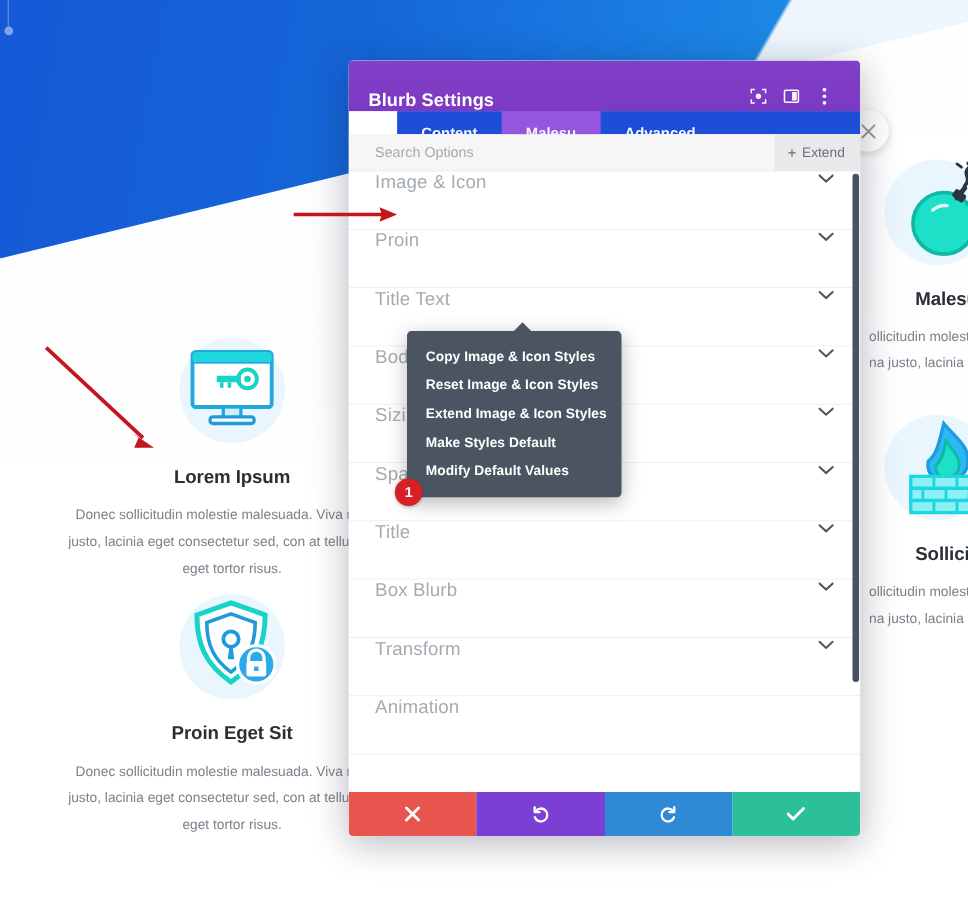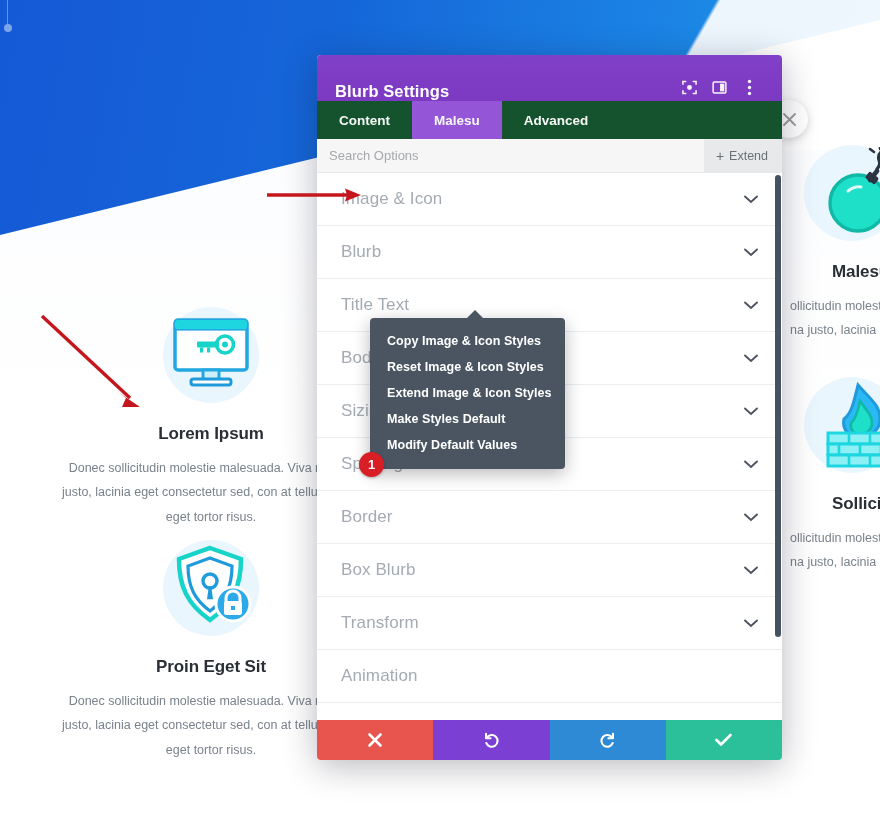"Content" #modal-tabs { background: #14532d -> #1d4ed8; height: 38px -> 21px; margin-left: none -> 44px }
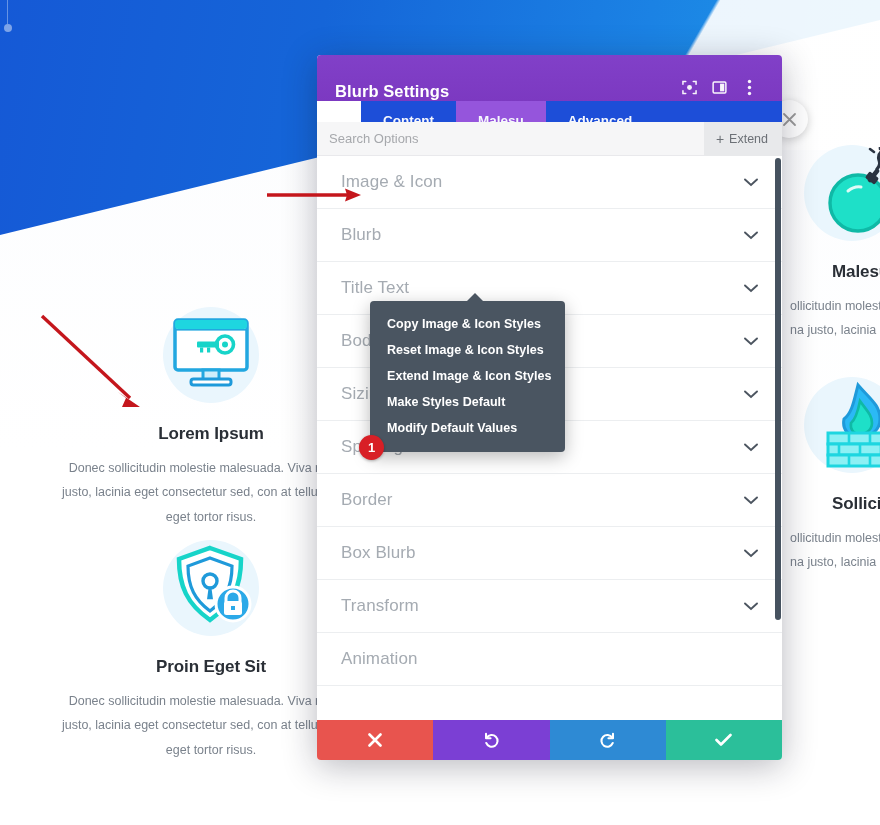"Search Options" #search-input { padding: 0 12px -> 0 24px }
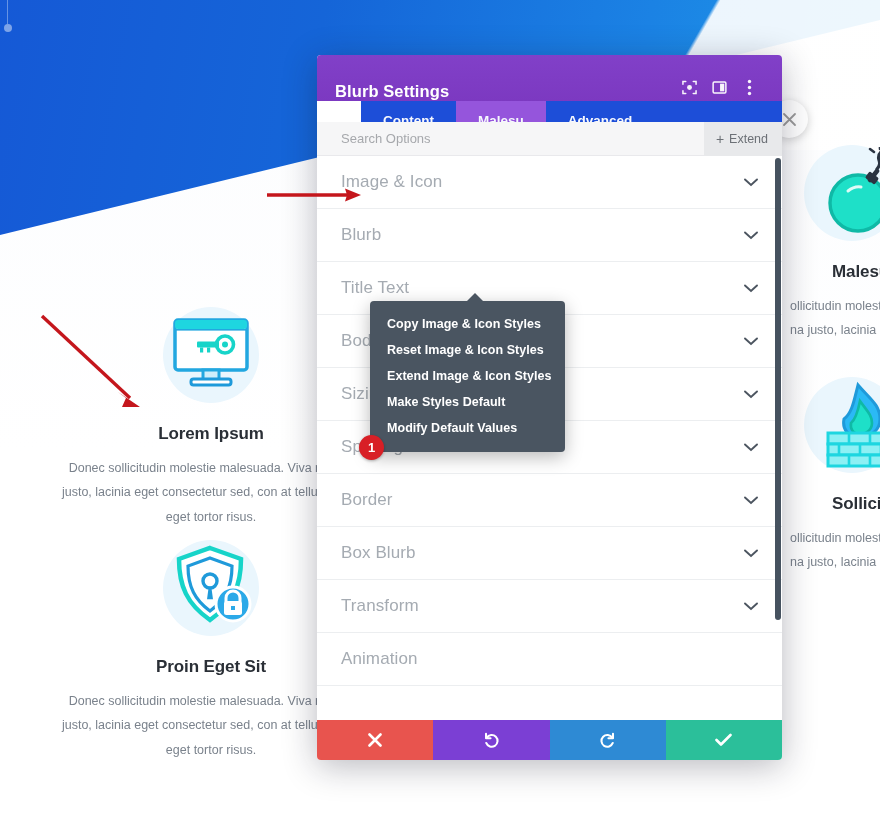"Image & Icon" .accordion-row { align-items: center -> flex-start }
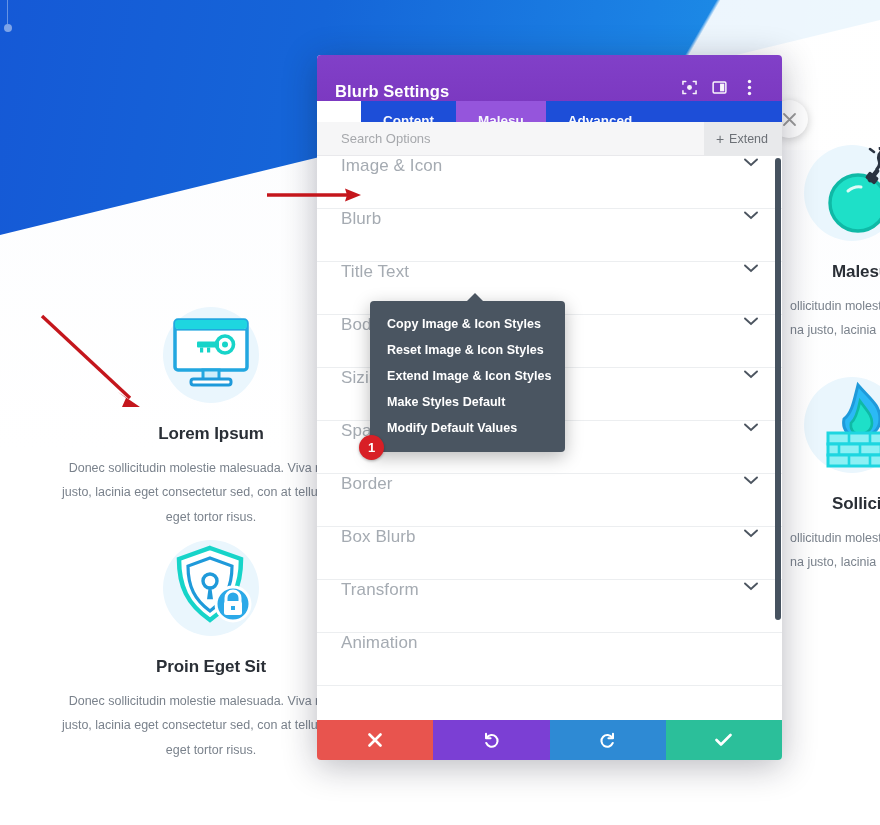"Blurb" span.label { text: Blurb -> Proin }
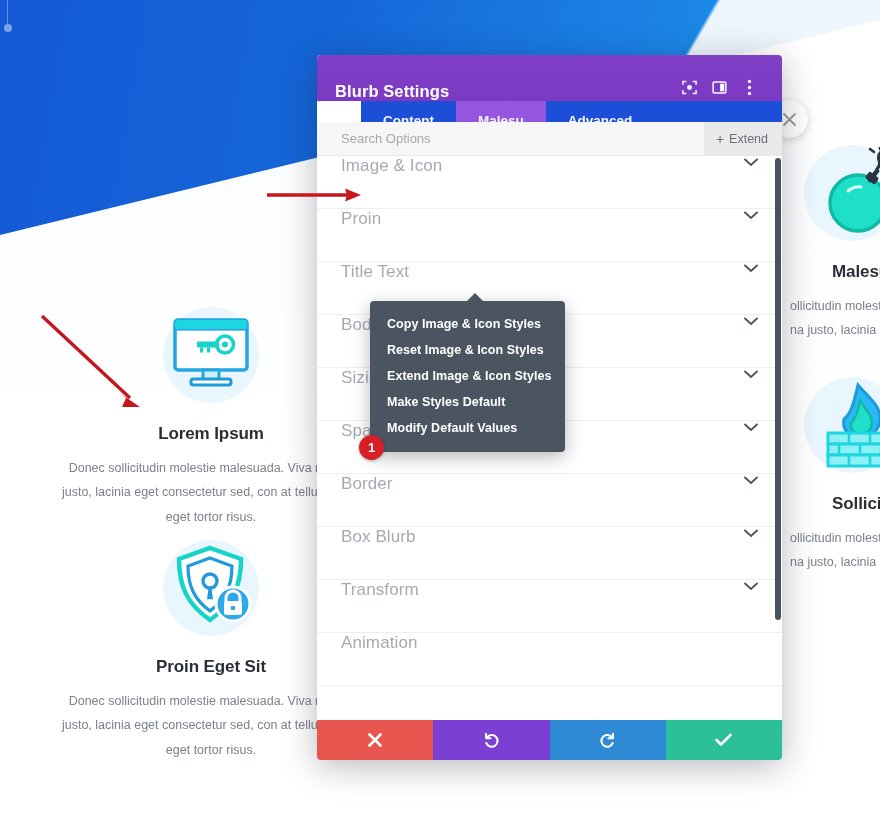"Border" span.label { text: Border -> Title }
